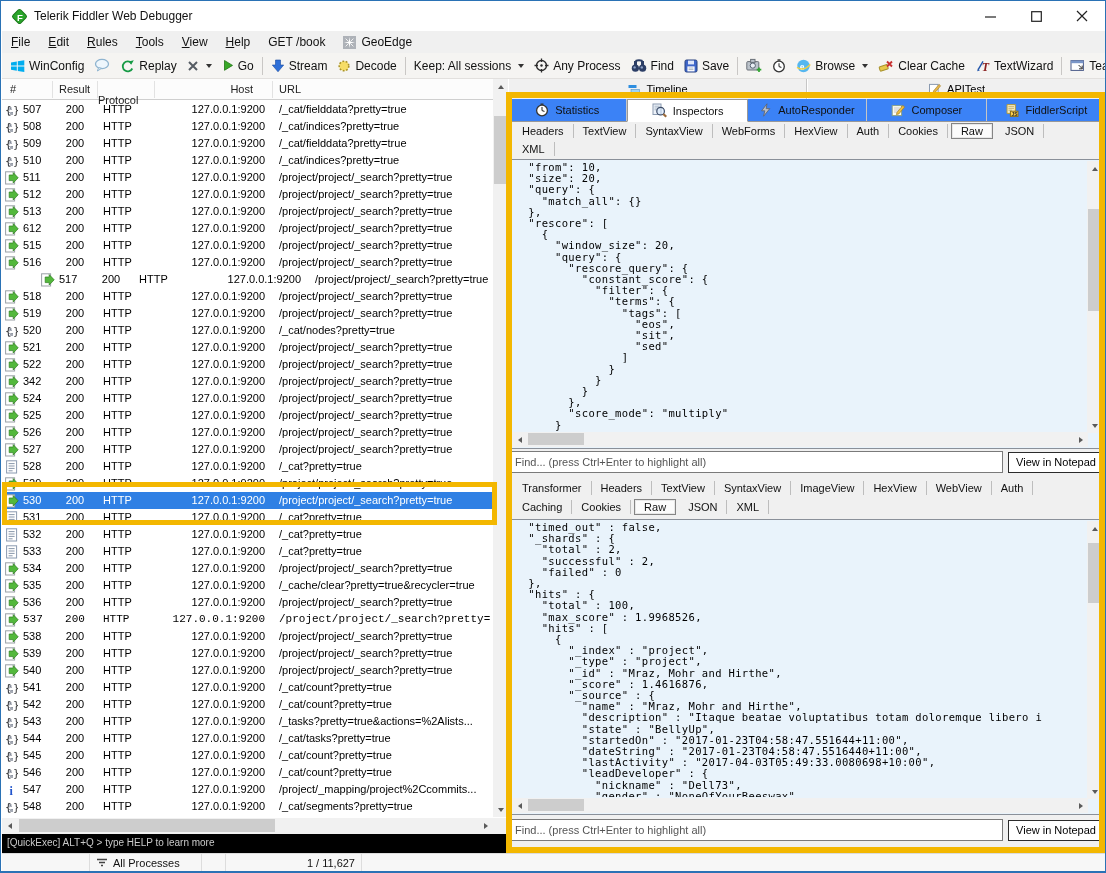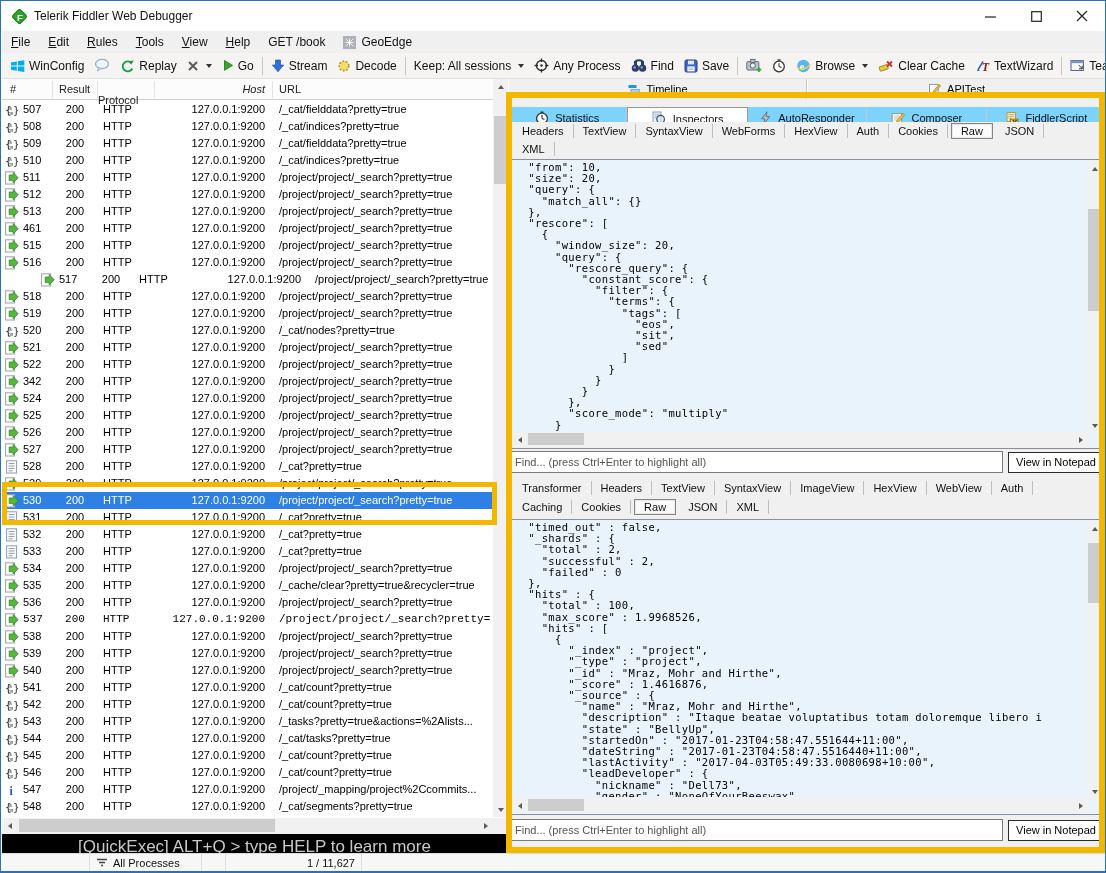"Host" .hc3 { font-style: italic -> none; right: 228px -> 240px }
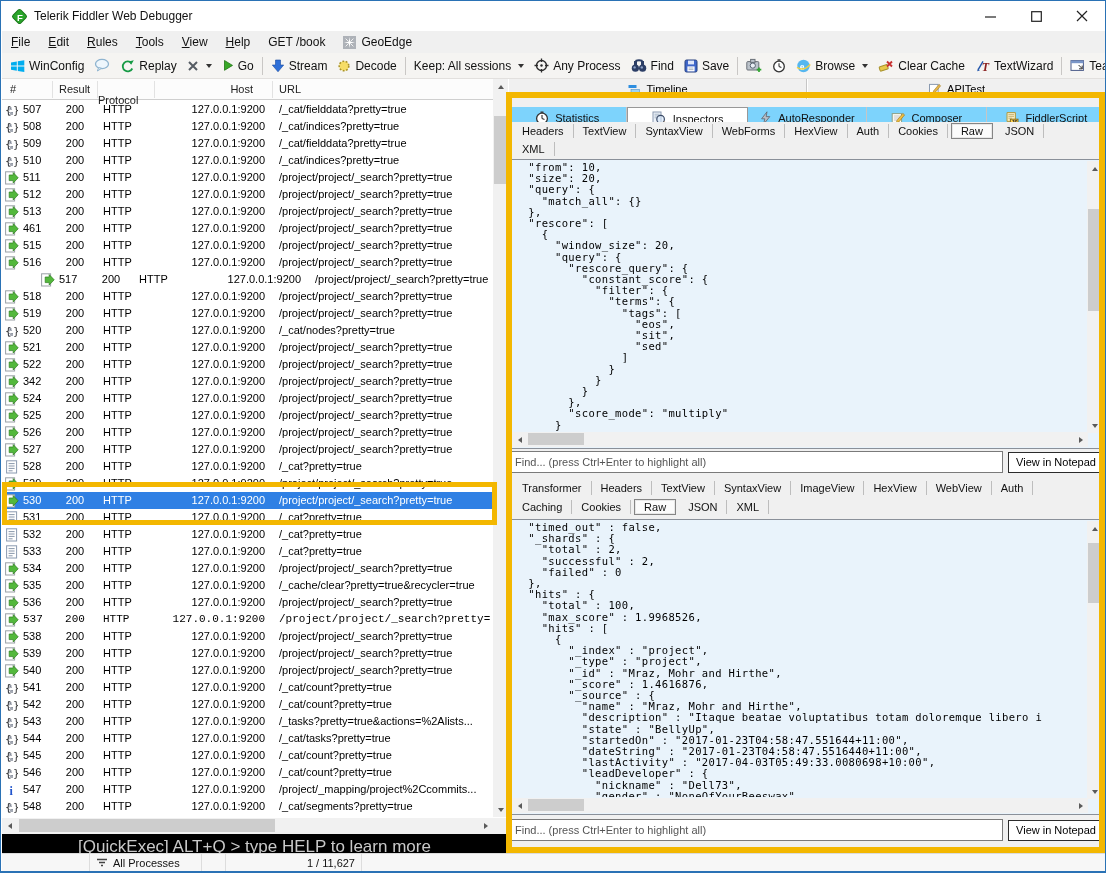"Statistics" .main-tabs { background: #7dd3fc -> #3b82f6; top: 28px -> 20px }
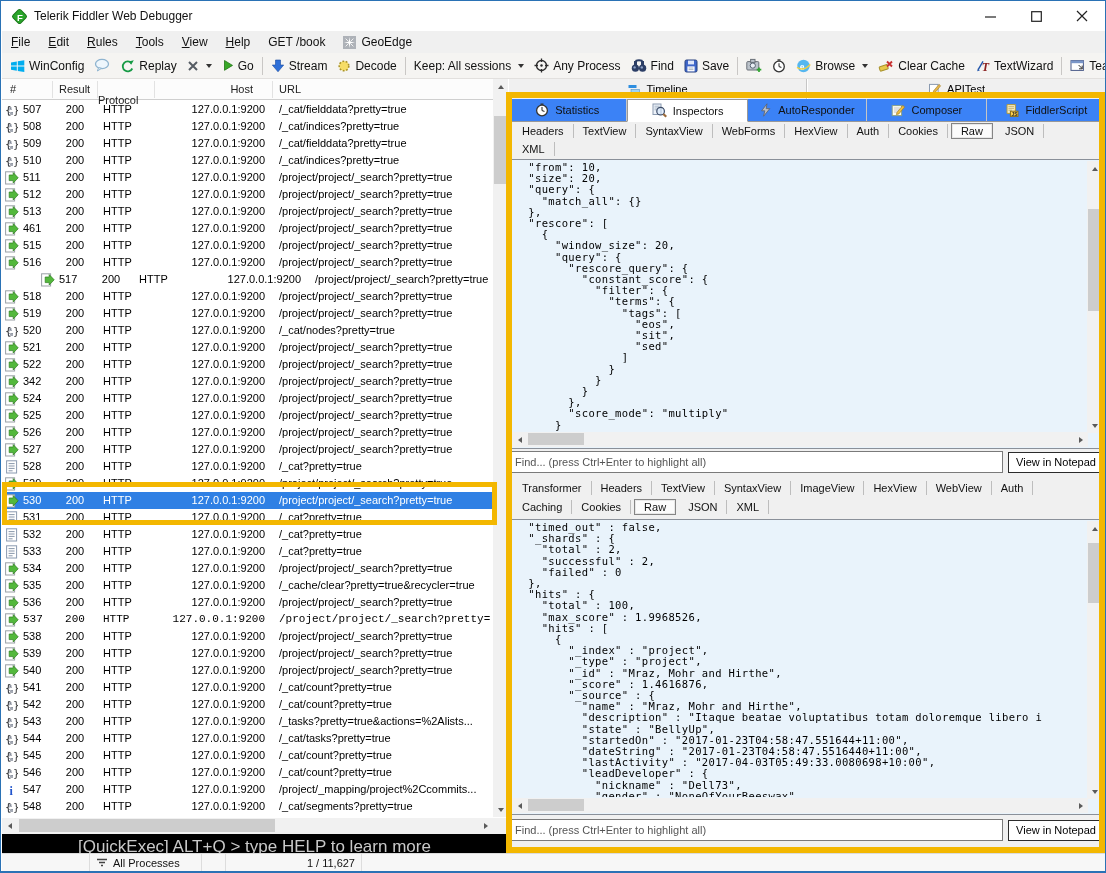"461" span.c-id { text: 461 -> 612 }
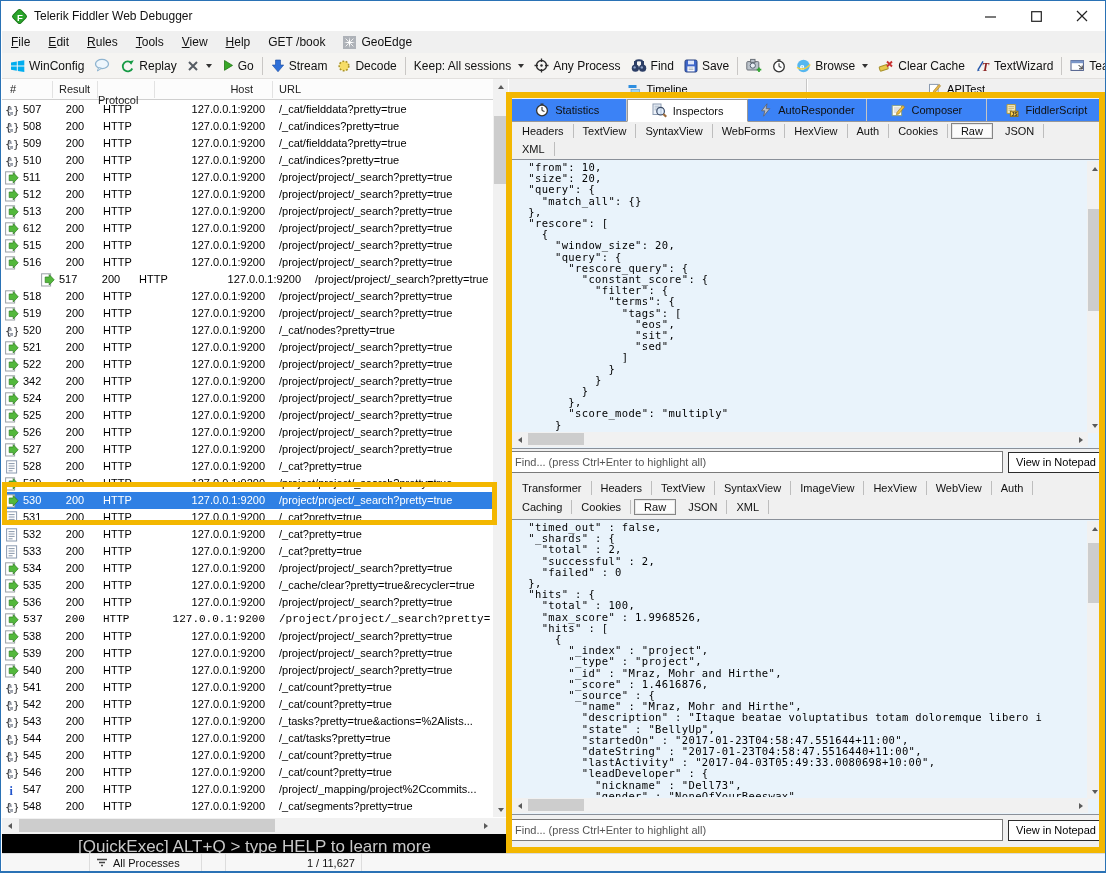"[QuickExec] ALT+Q > type HELP" .quickexec { font-size: 17px -> 10px; text-align: center -> none }
